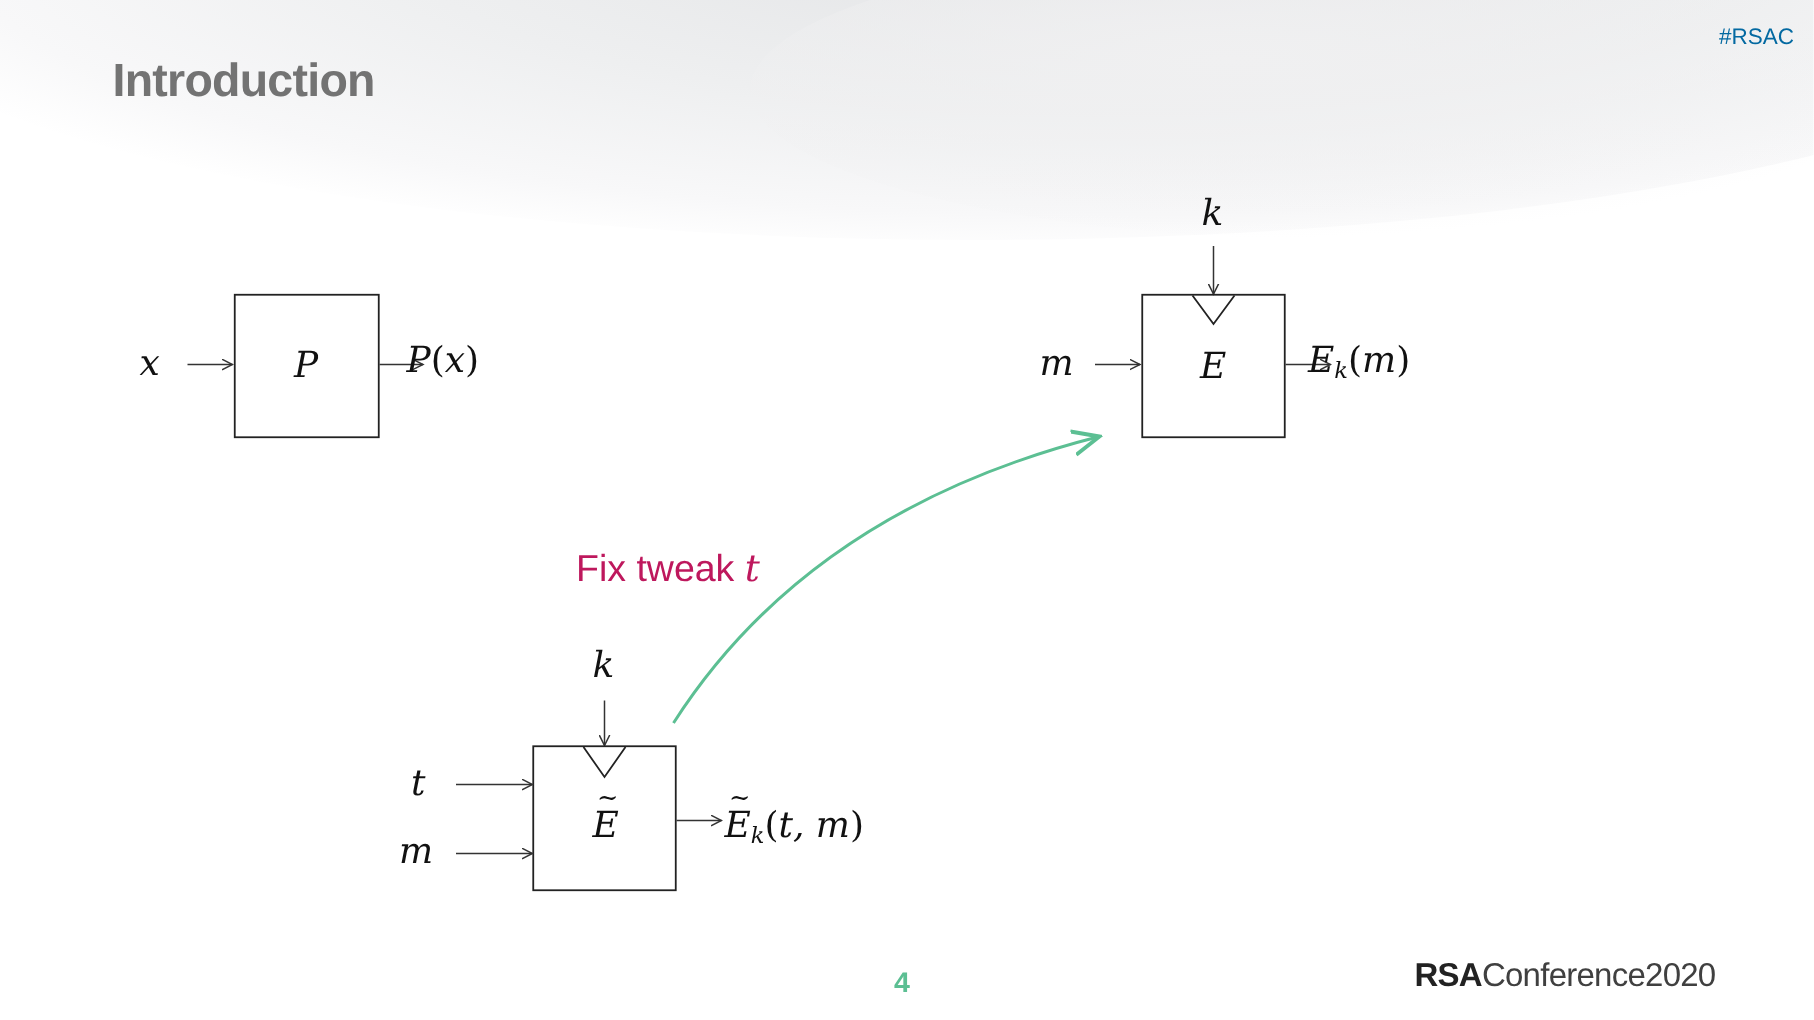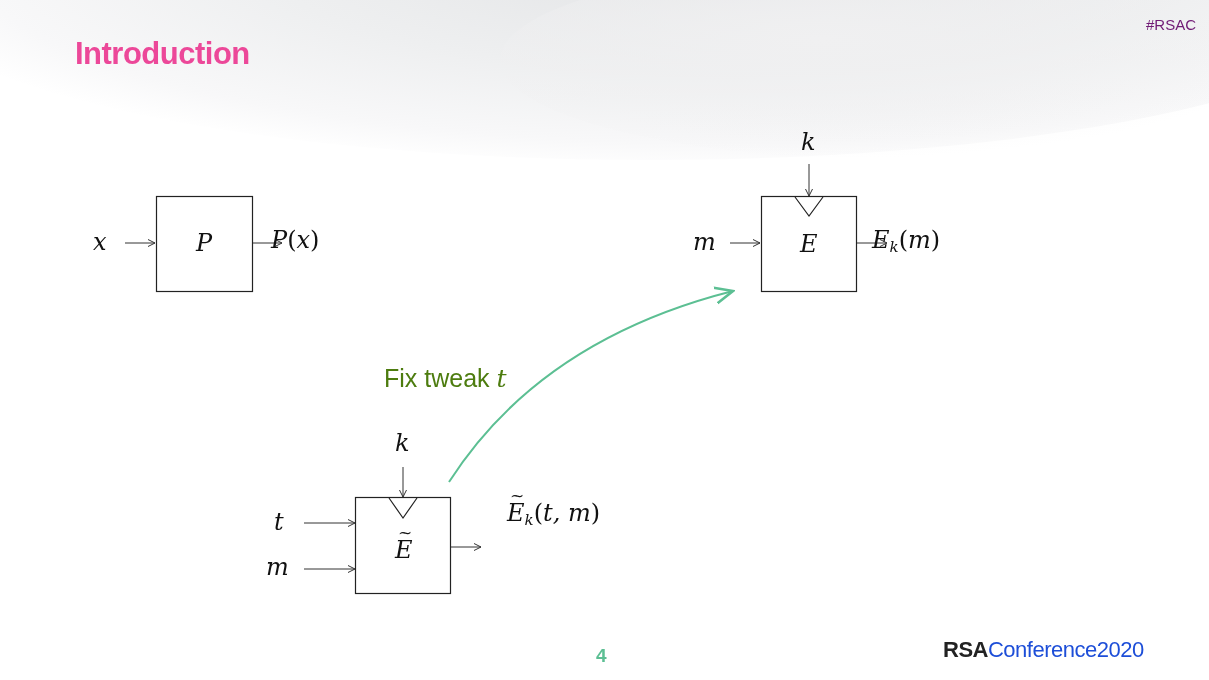"#RSAC" .hashtag { color: #701a75 -> #0369a1 }
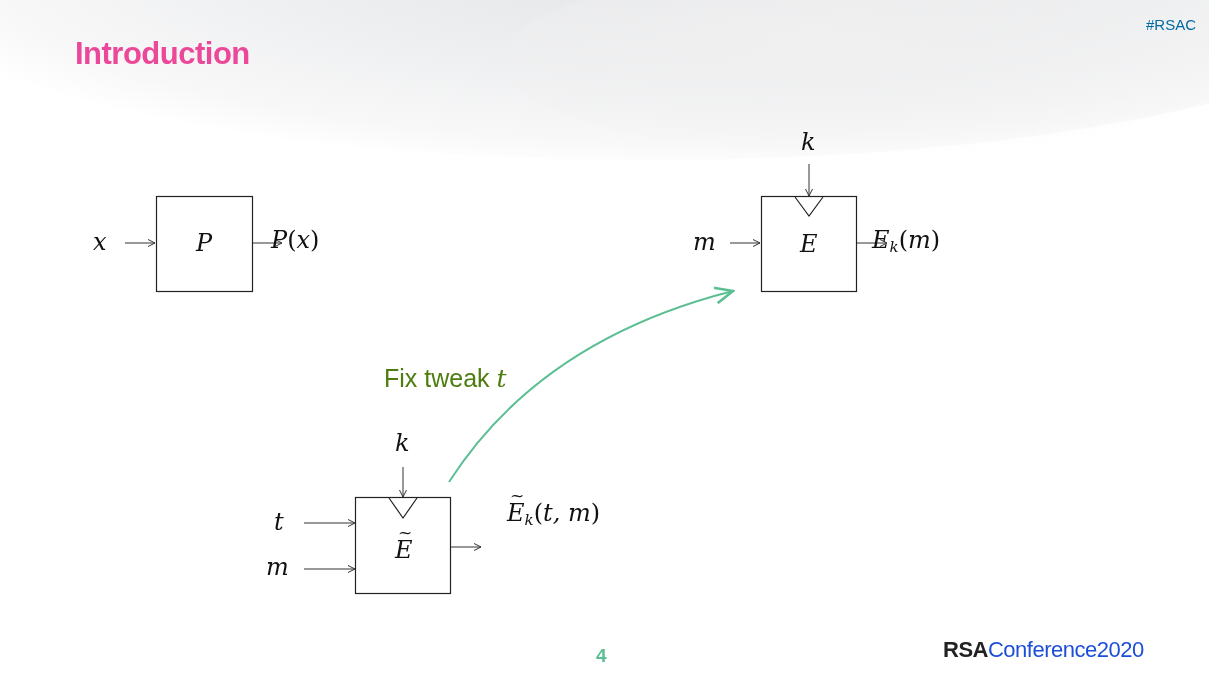"Introduction" .title { color: #ec4899 -> #737373 }
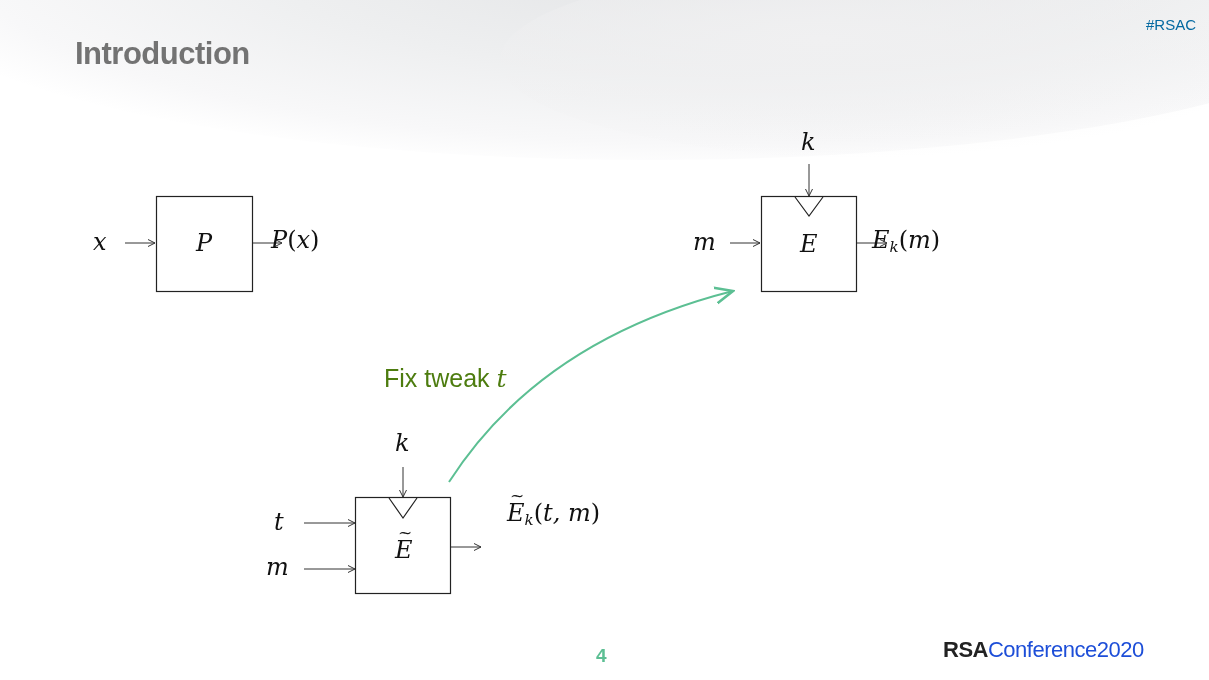"Fix tweak t" .tlabel { color: #4d7c0f -> #be185d }
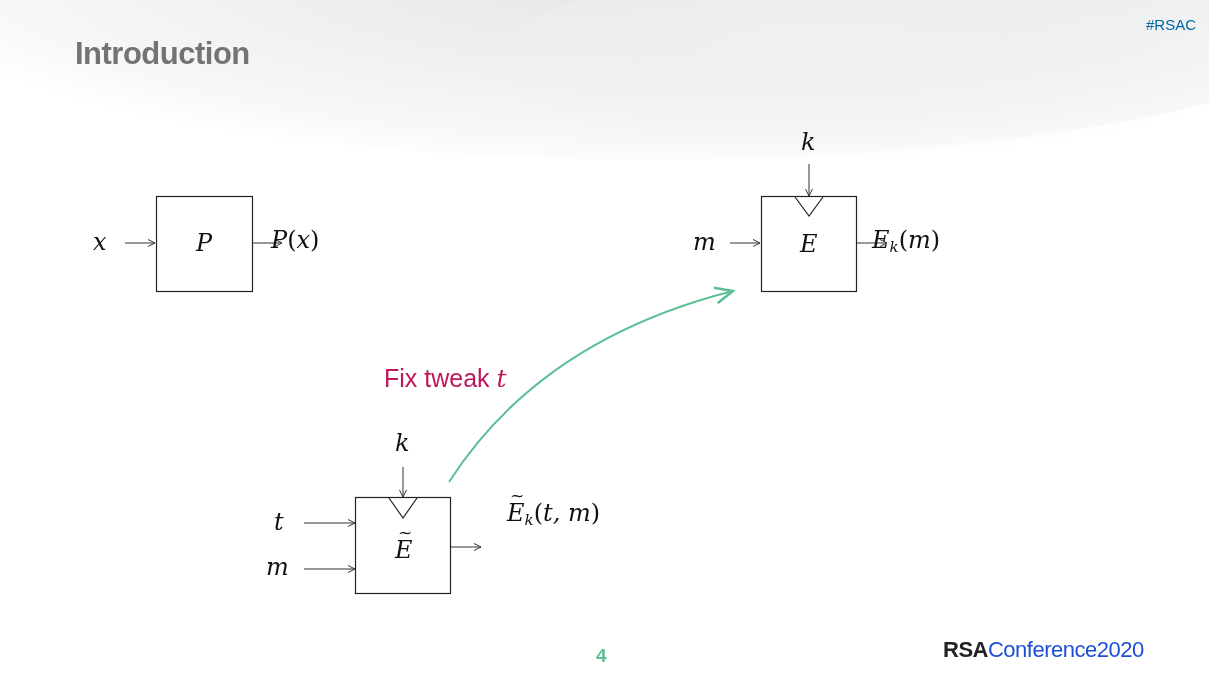"Ek(t, m)" div.mlabel { margin-left: 24px -> none; top: 499px -> 536px }
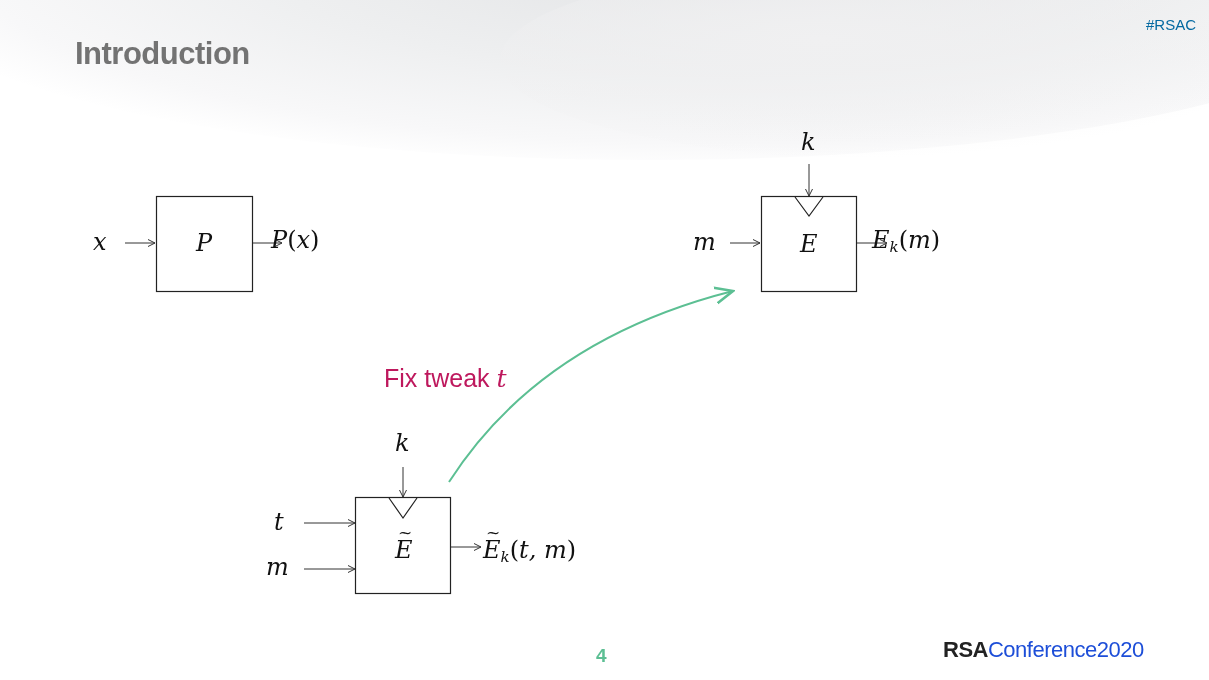"Conference2020" .footer-logo .light { color: #1d4ed8 -> #404040 }
